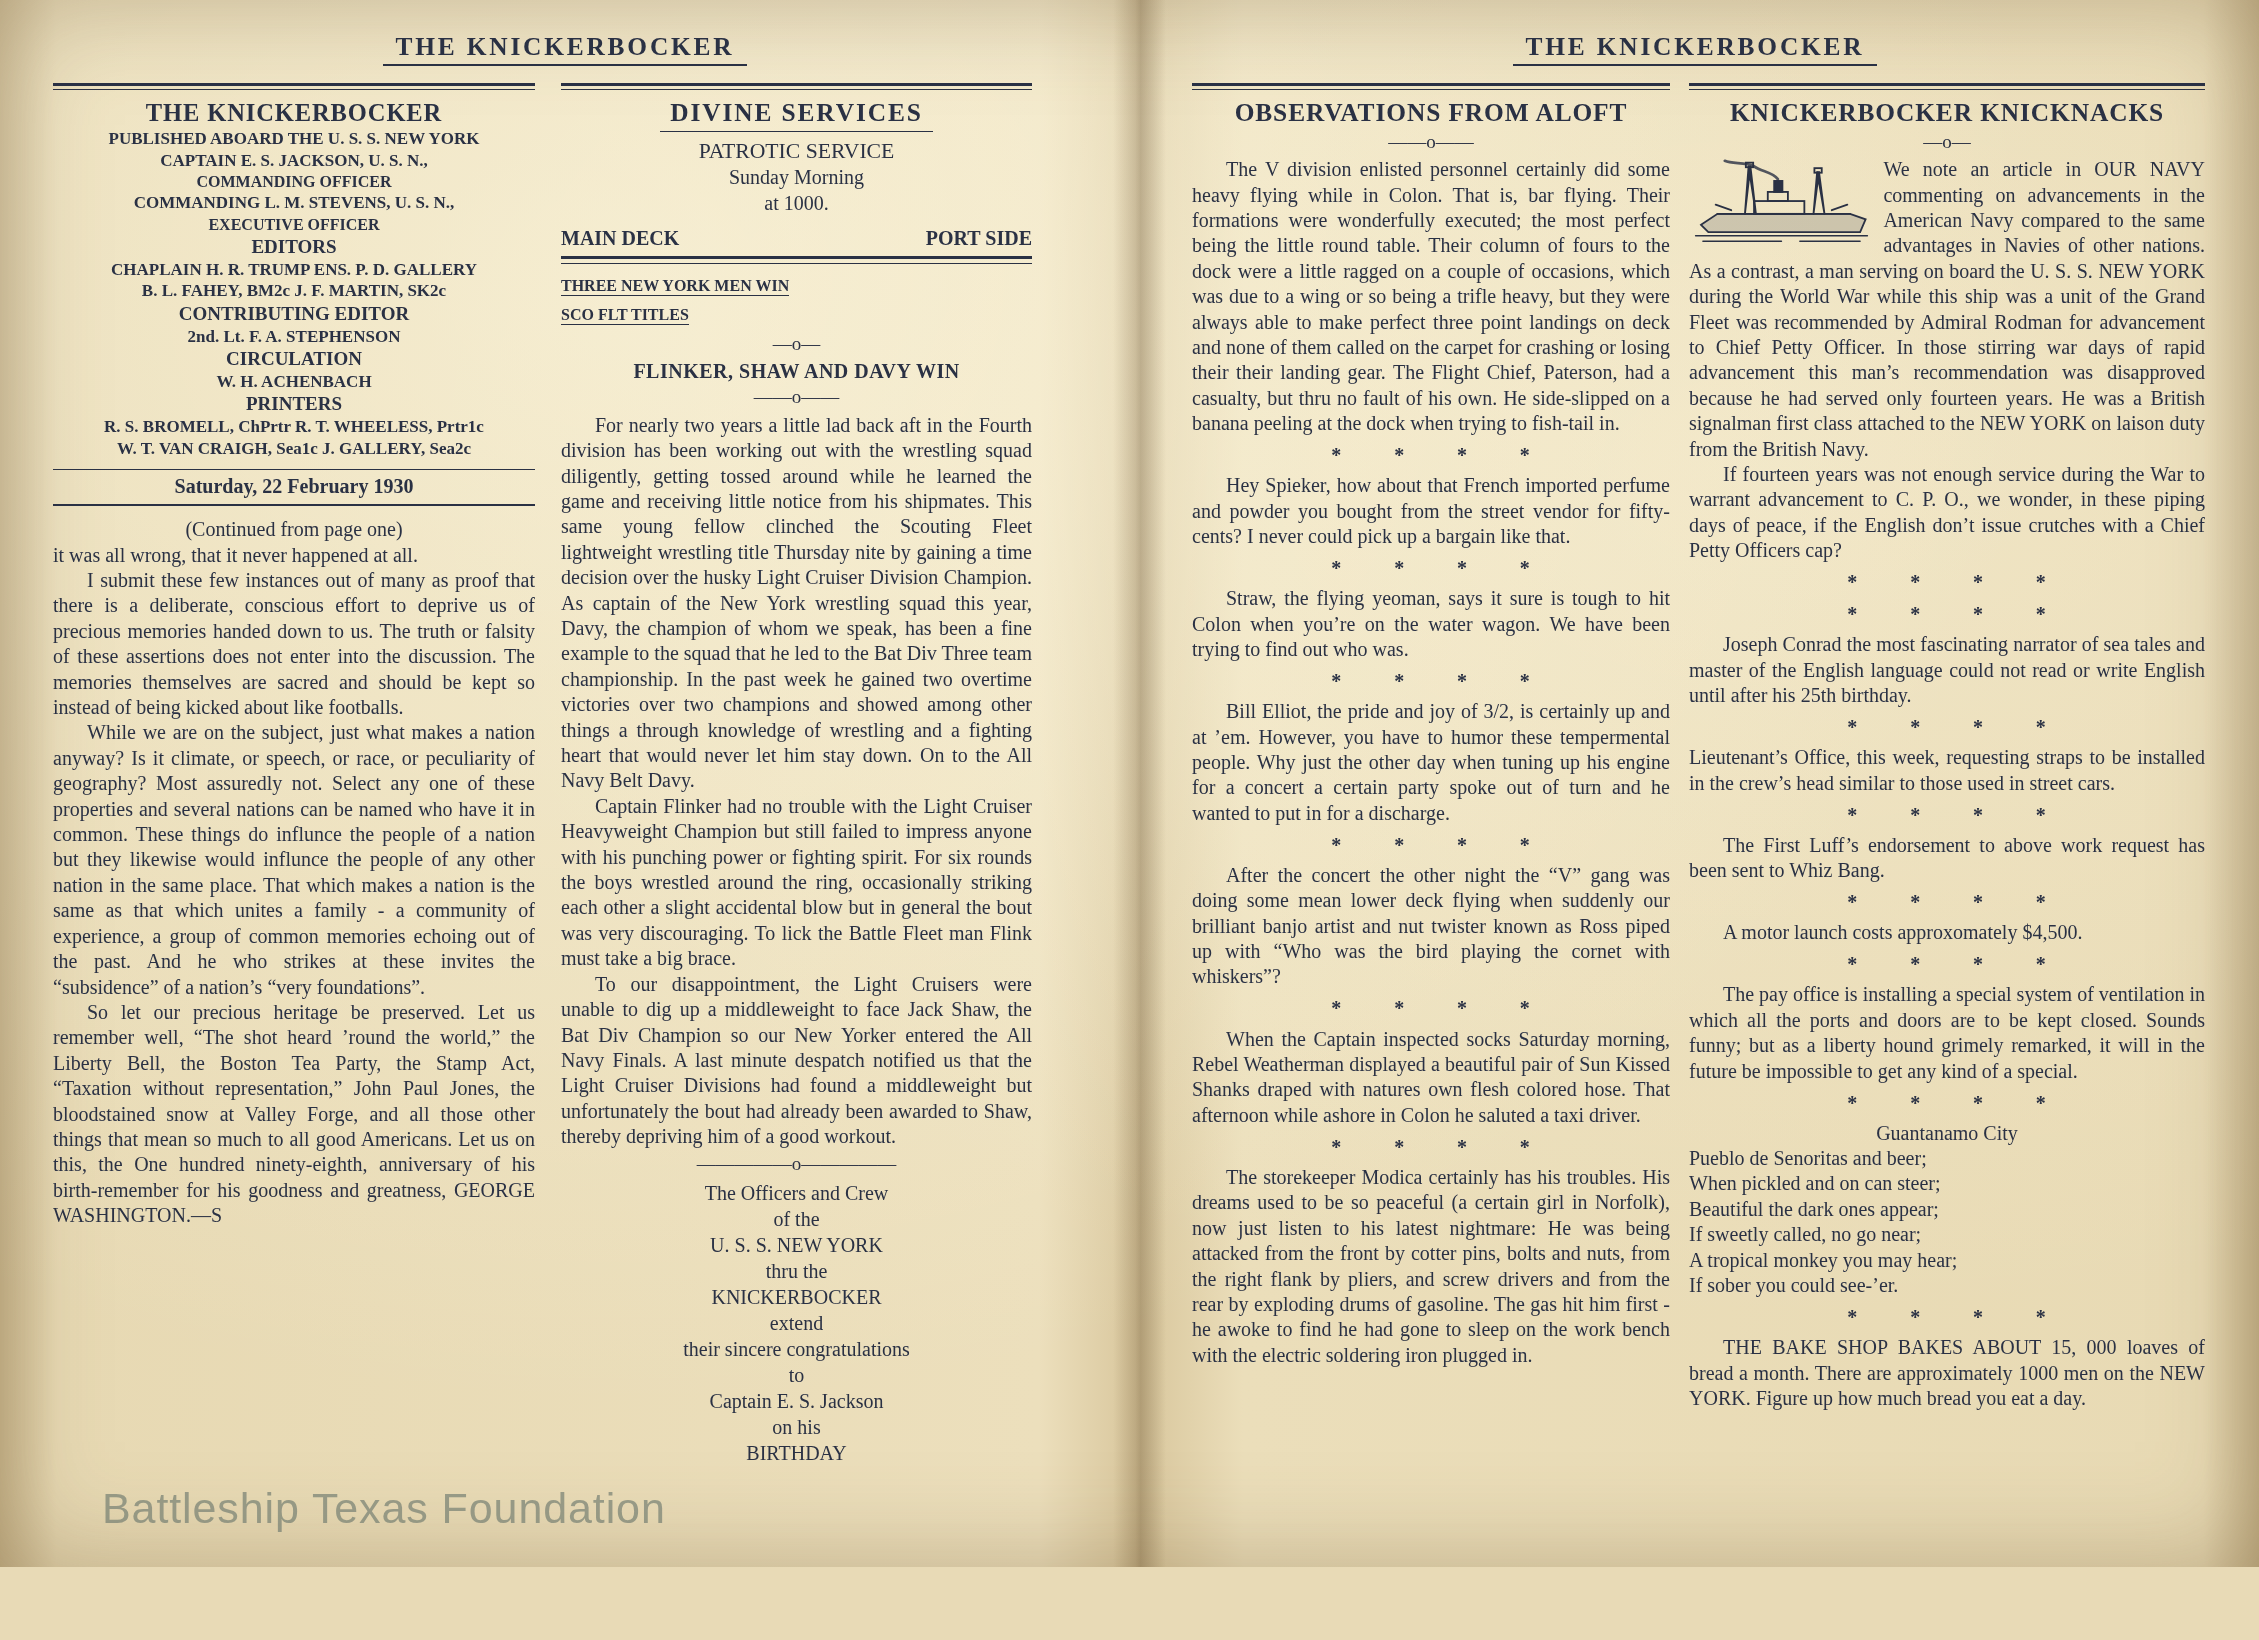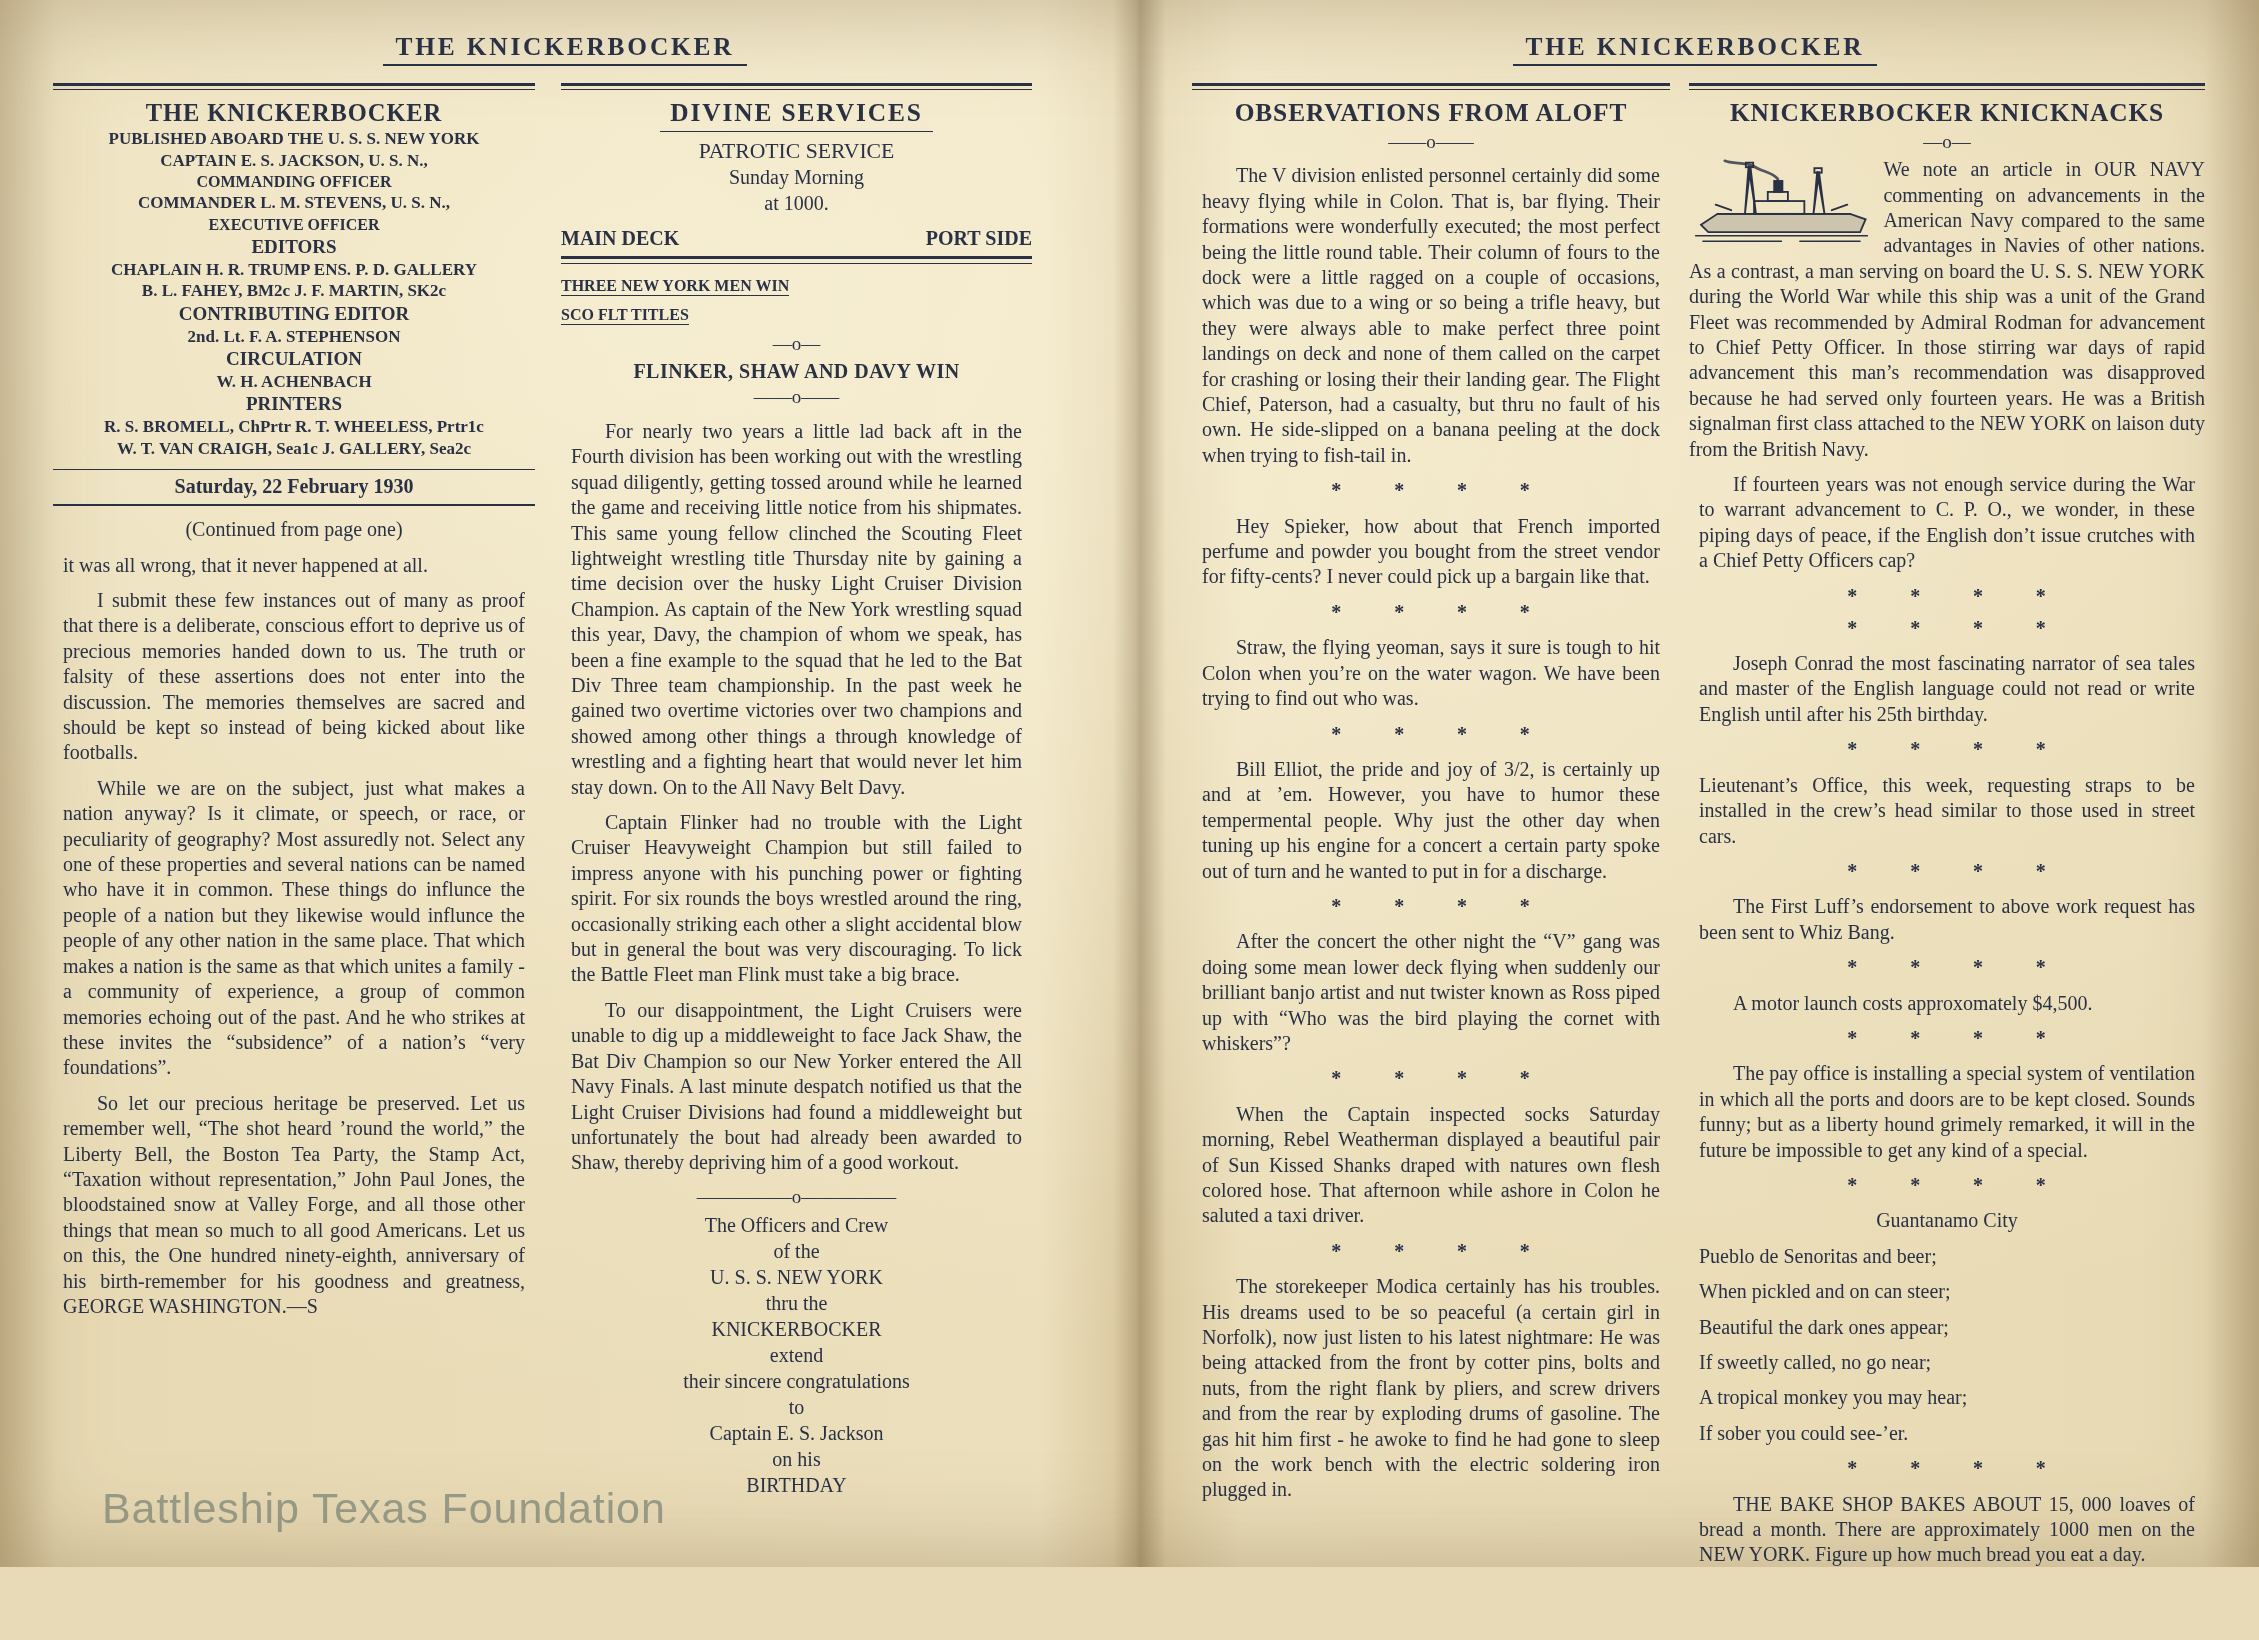"The V division enlisted personnel" .article p { margin: 10px -> 0 }
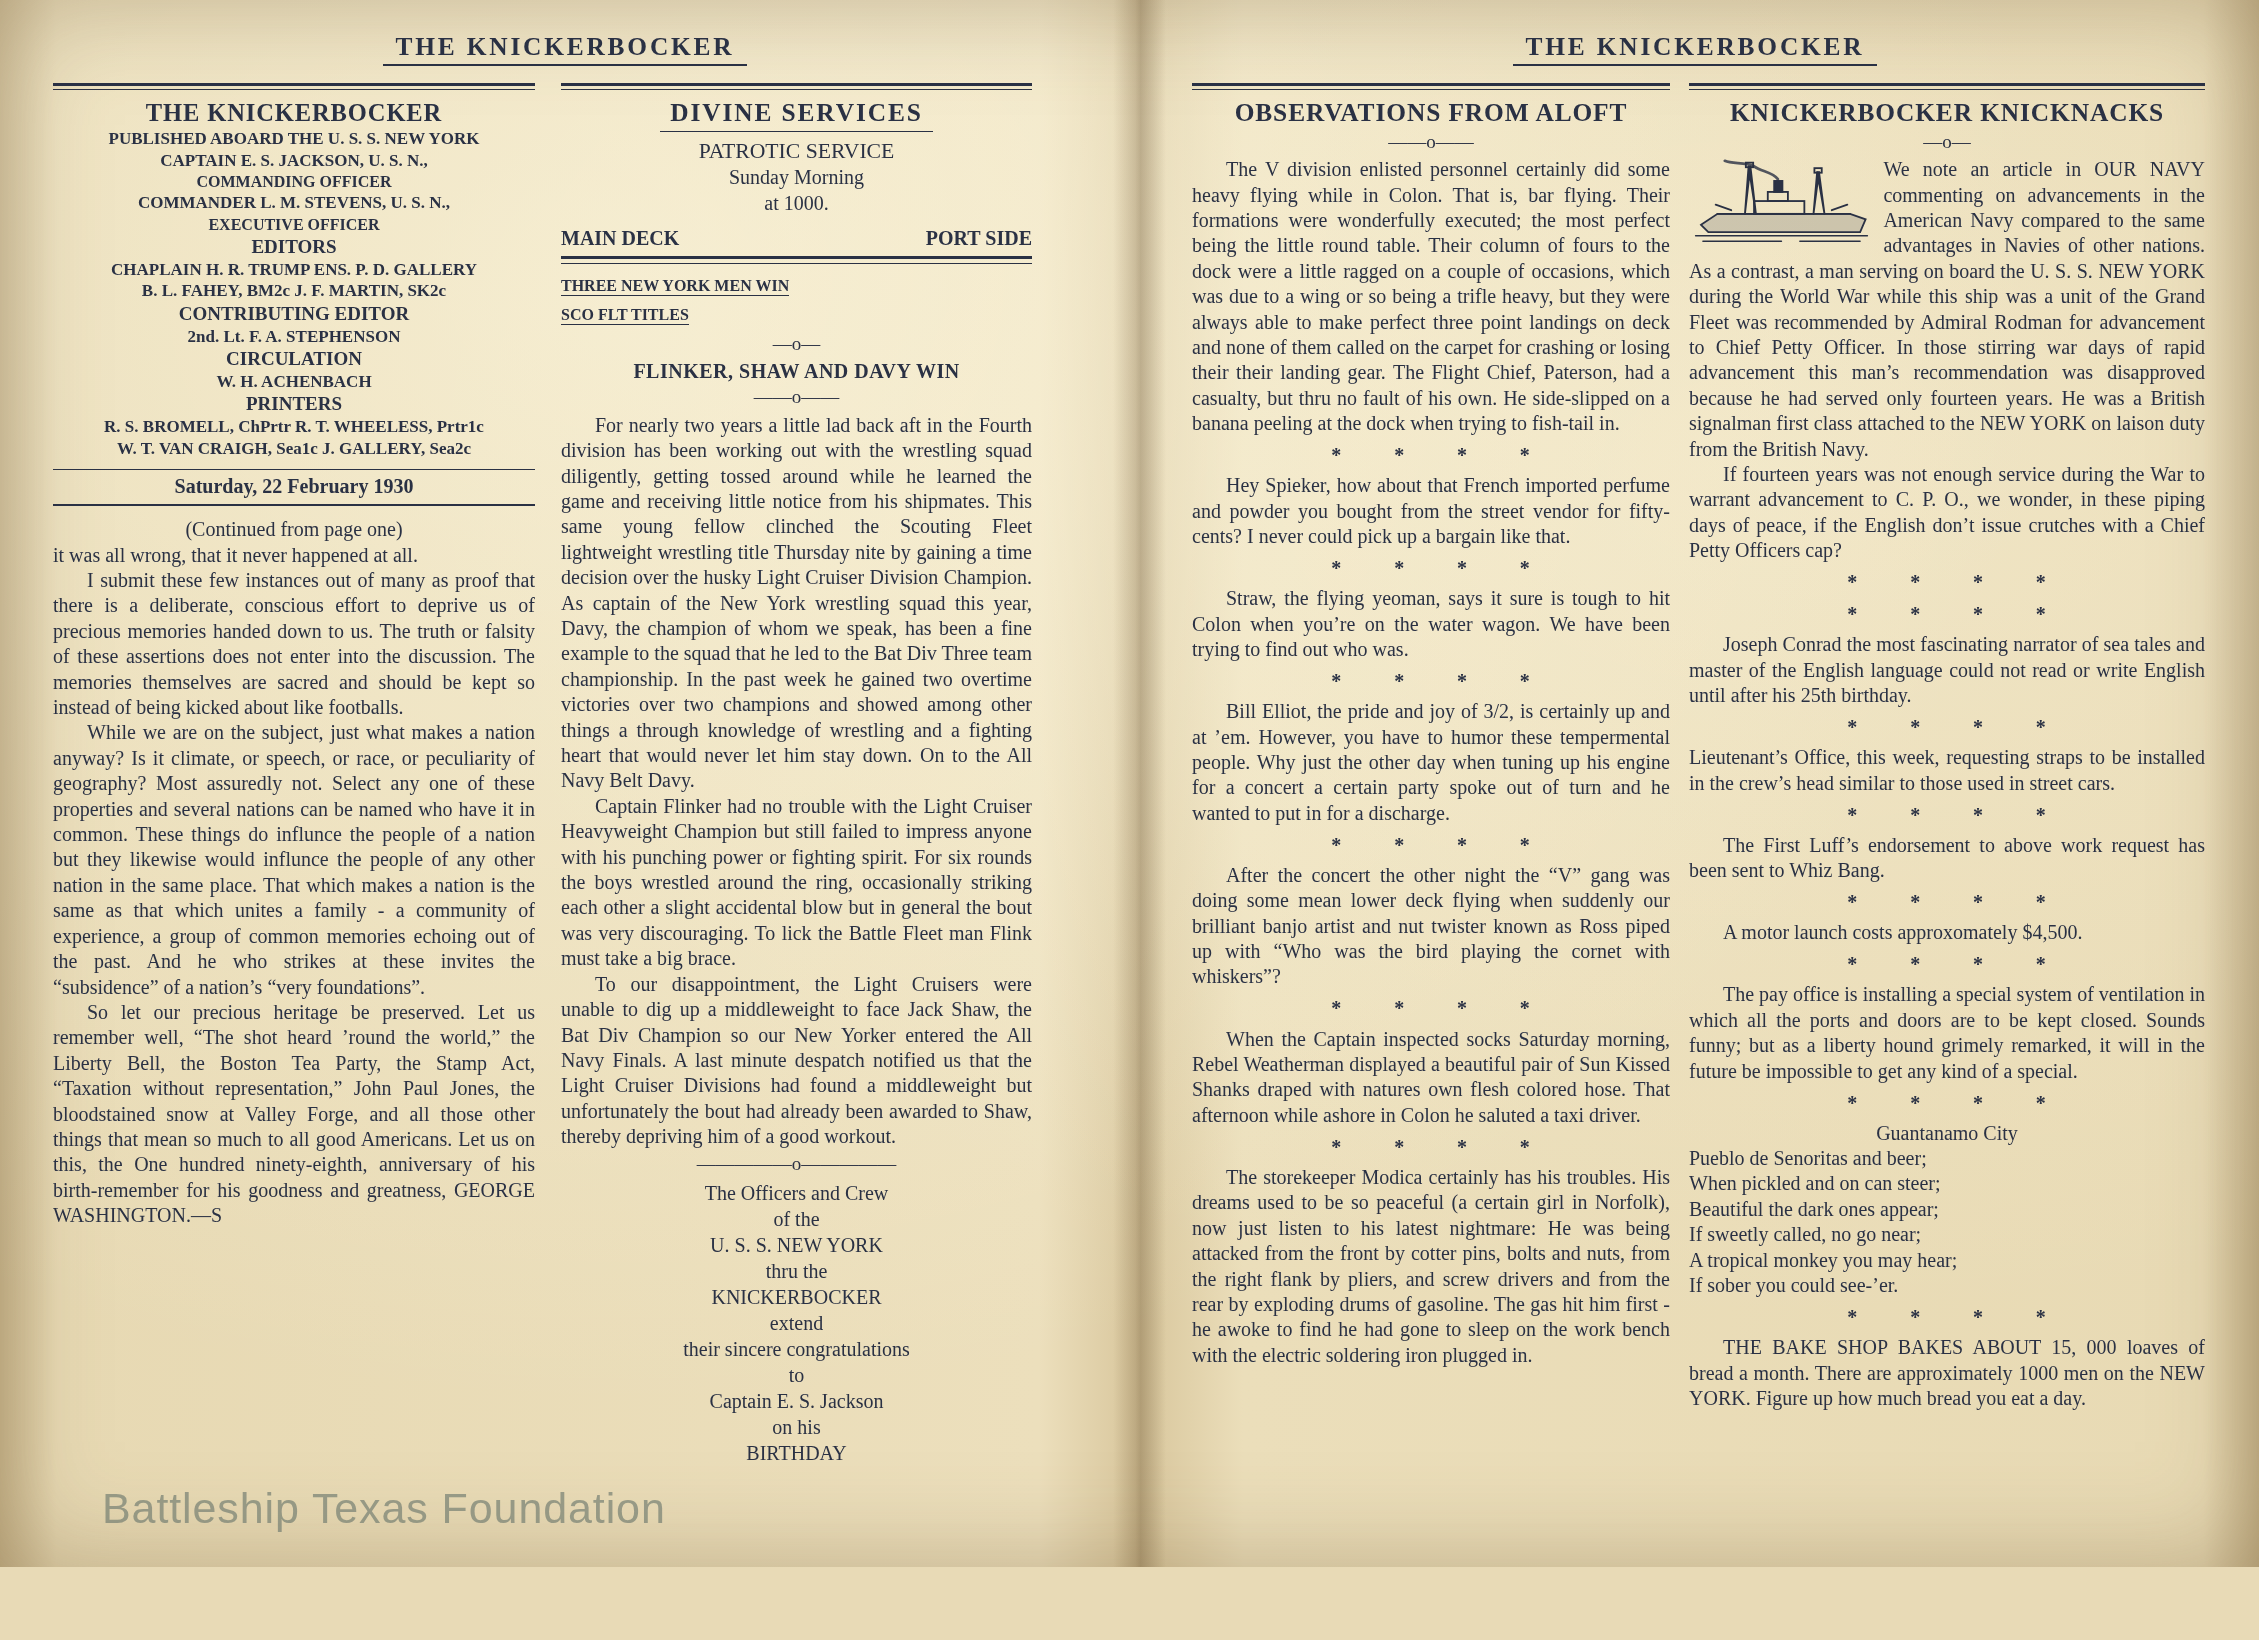"COMMANDER L. M. STEVENS, U." p.mh-line { text: COMMANDER -> COMMANDING }
